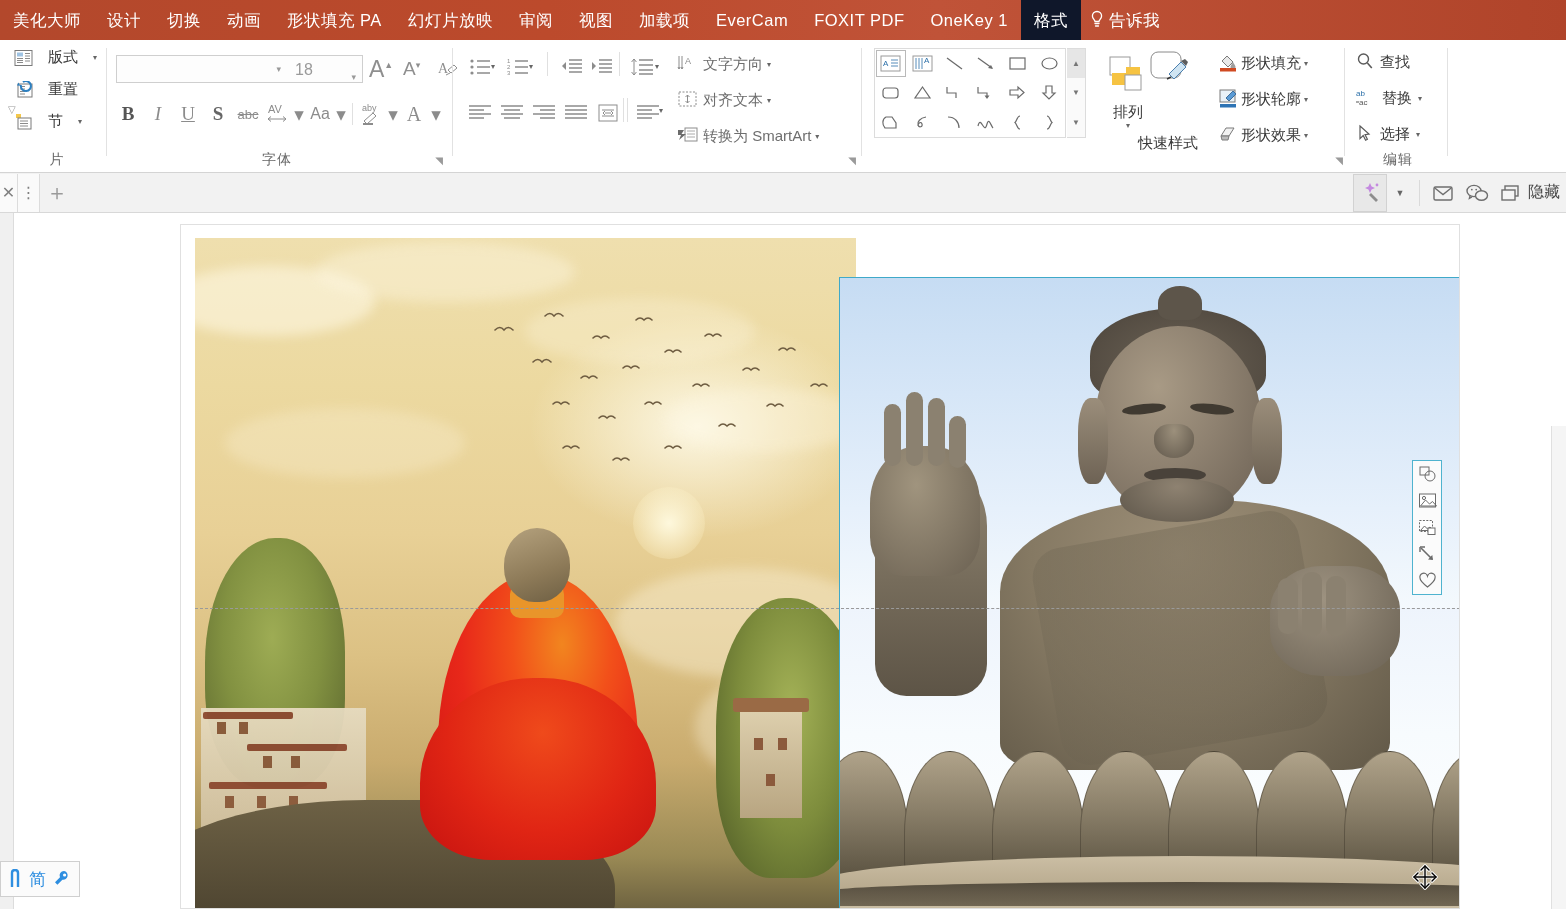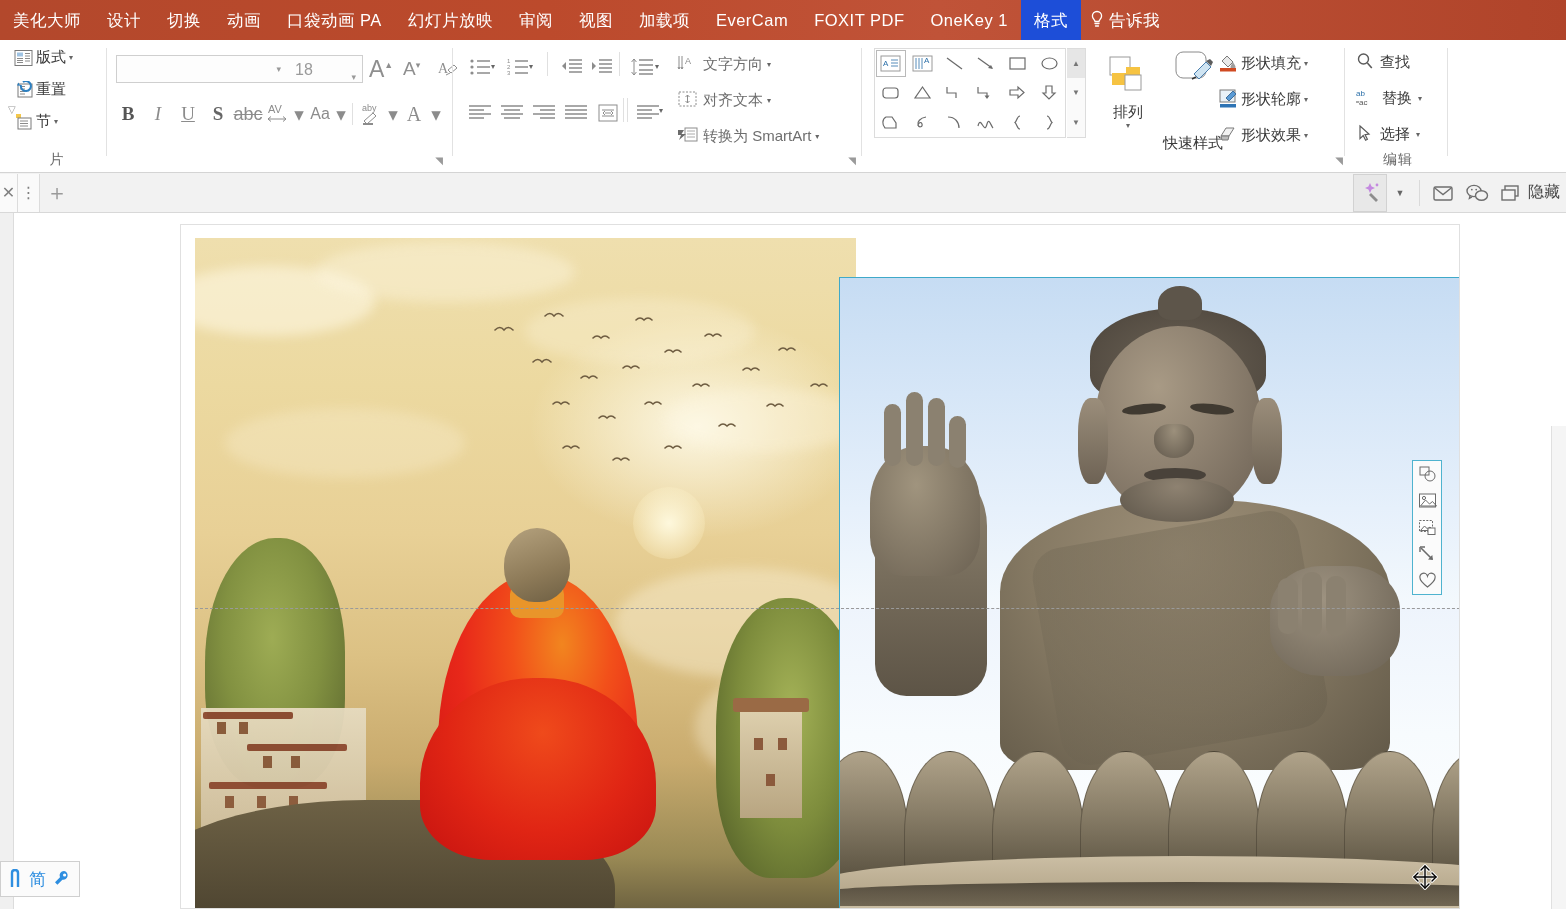"口袋动画 PA" div.tab { text: 口袋动画 -> 形状填充 }
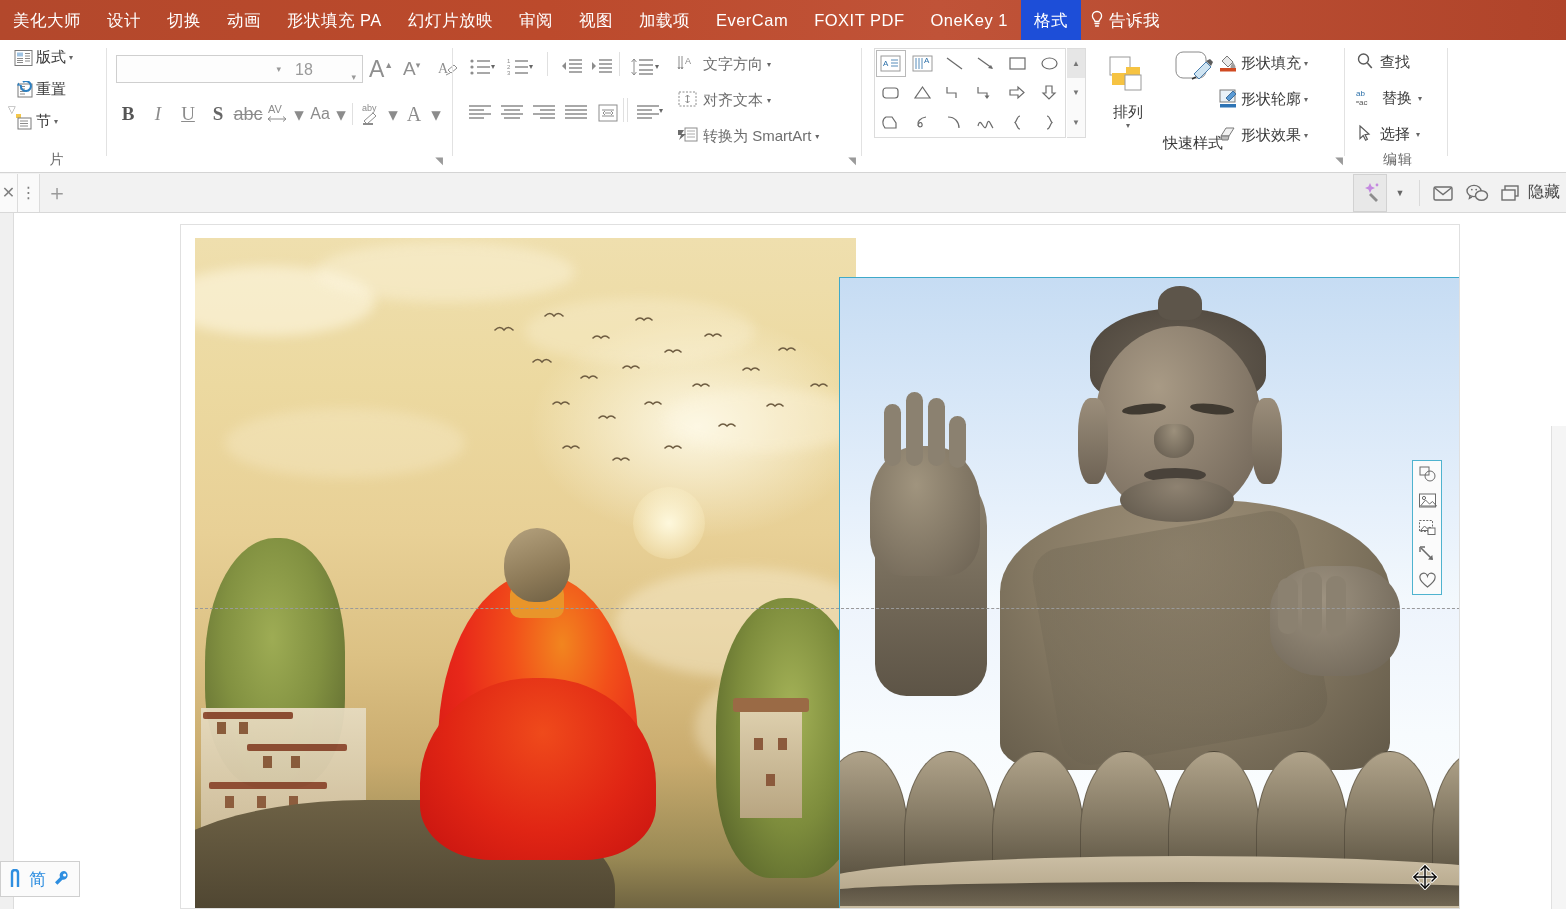"格式" .tab.active { background: #1d4ed8 -> #0f172a }
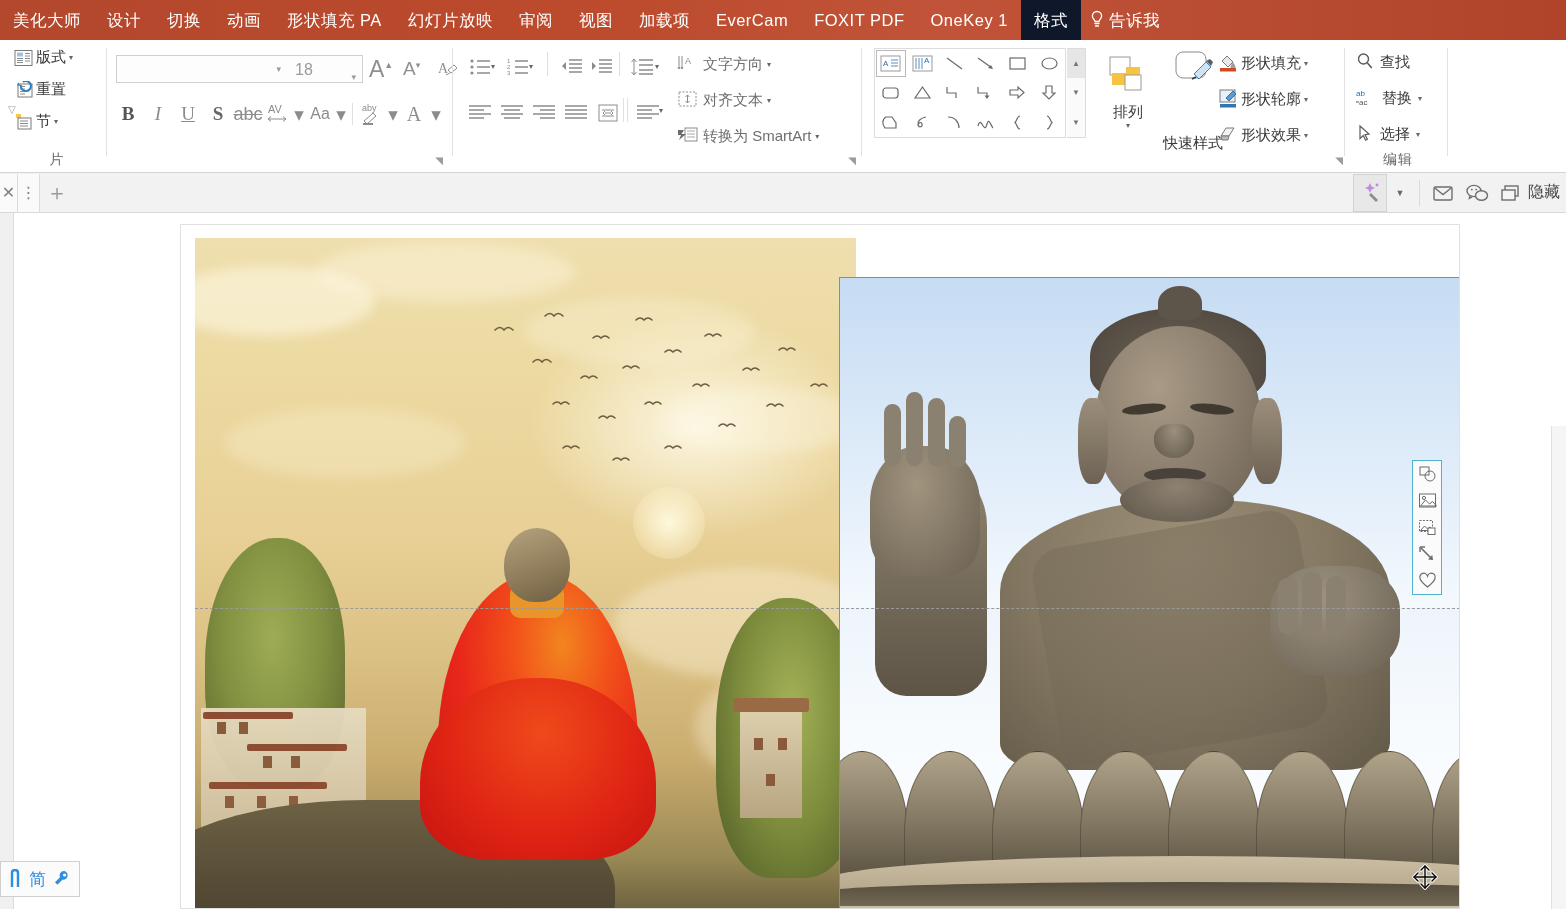"版式" .mini-btn { gap: 3px -> 15px }
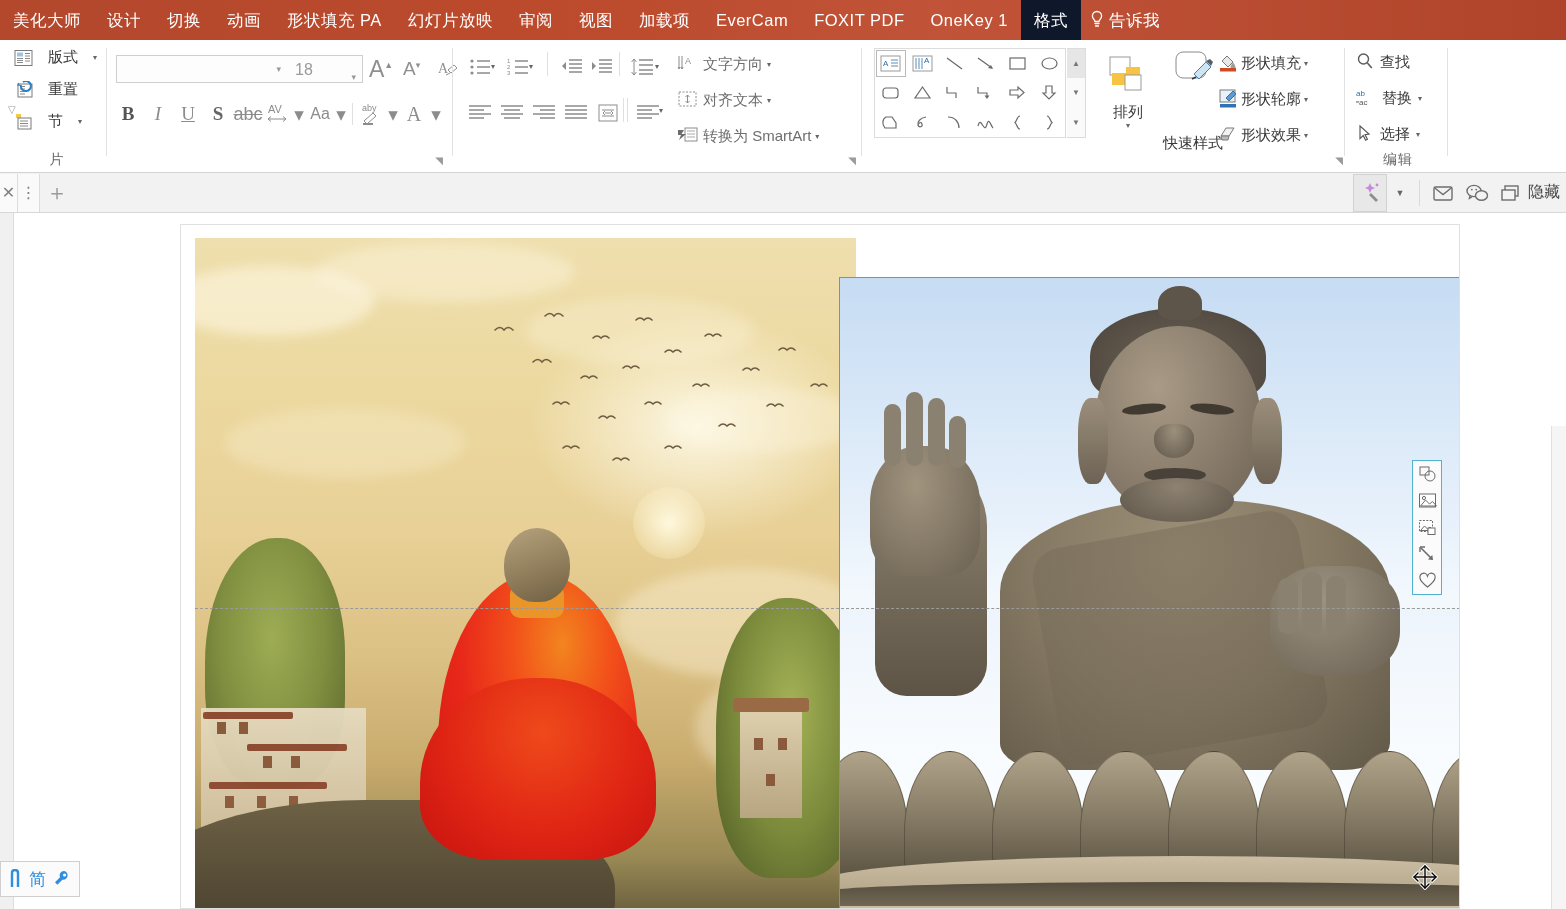"abc" div { font-size: 18px -> 13px }
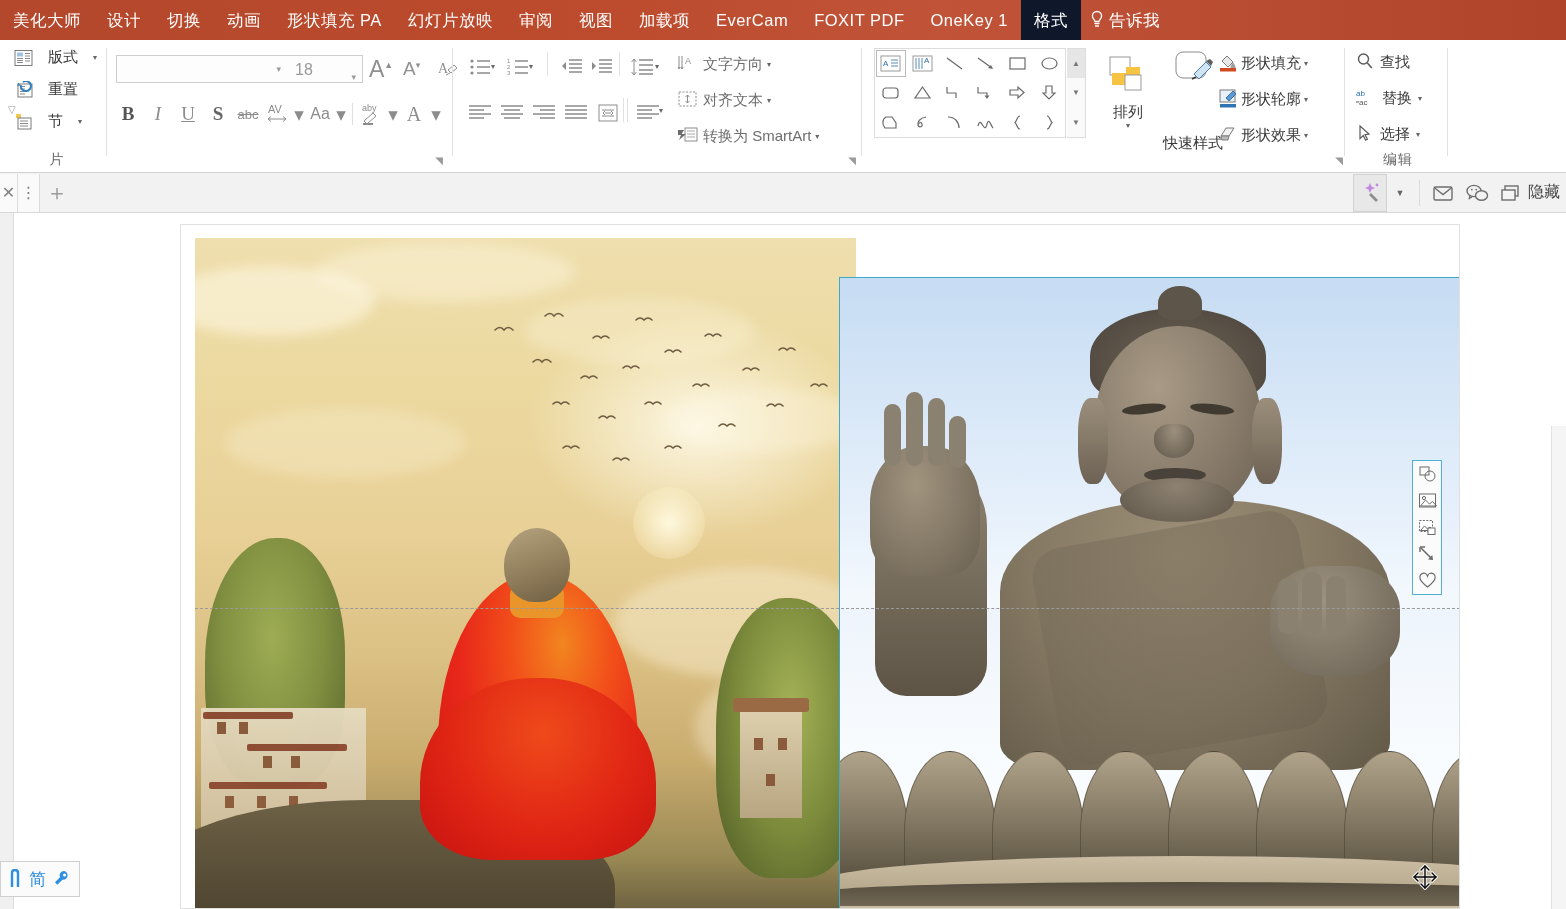"快速样式" div.bigbtn { left: 297px -> 272px }
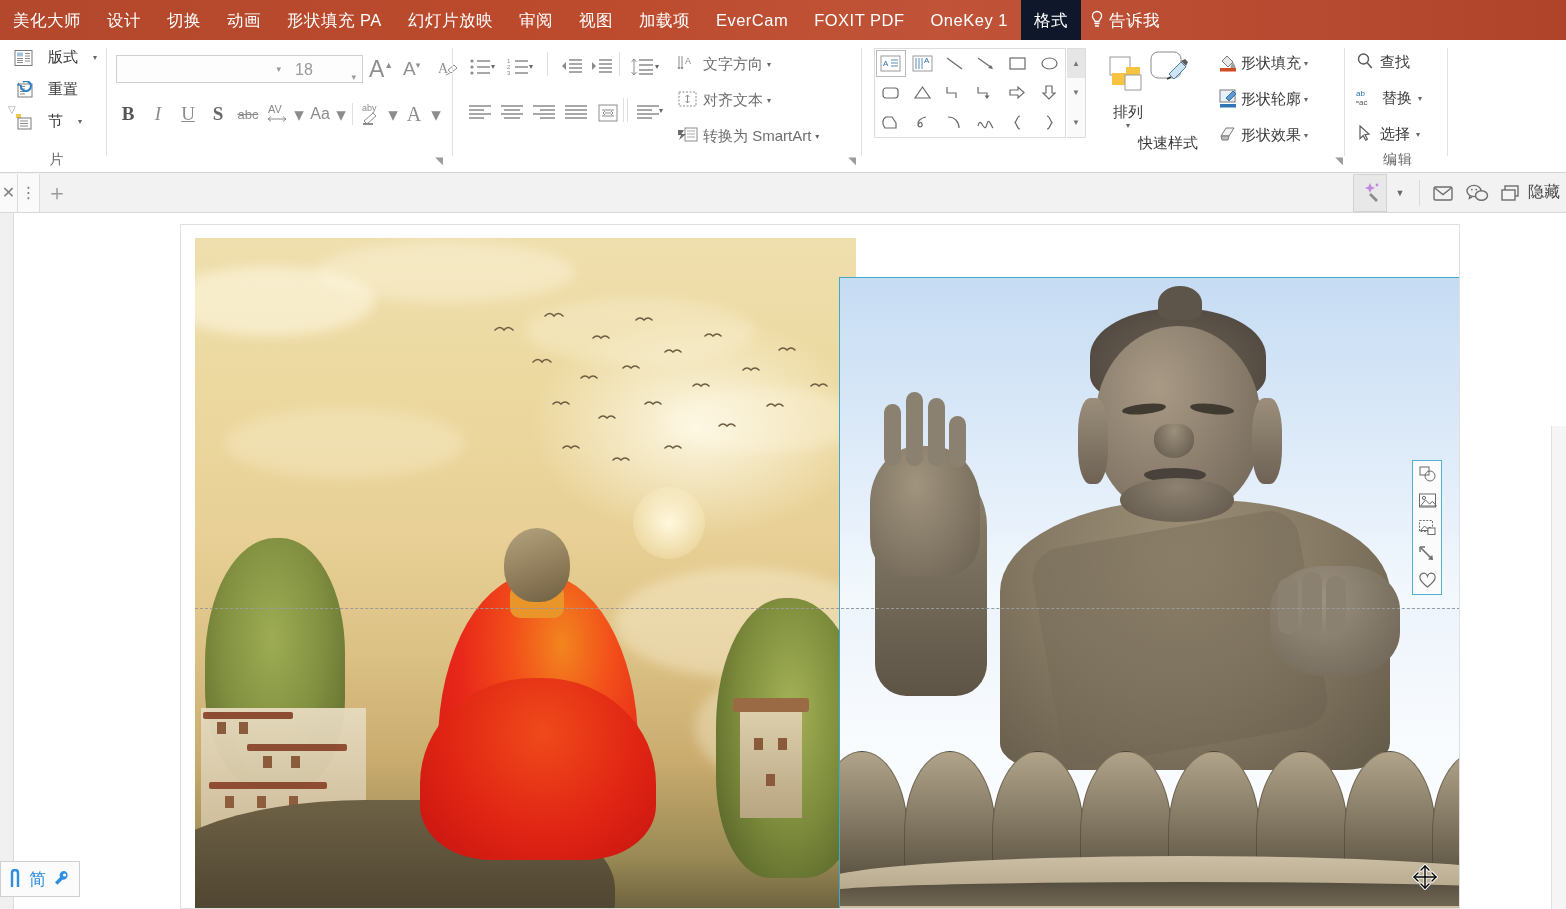"字体" div.glabel { html: none -> <div>字体</div> }
